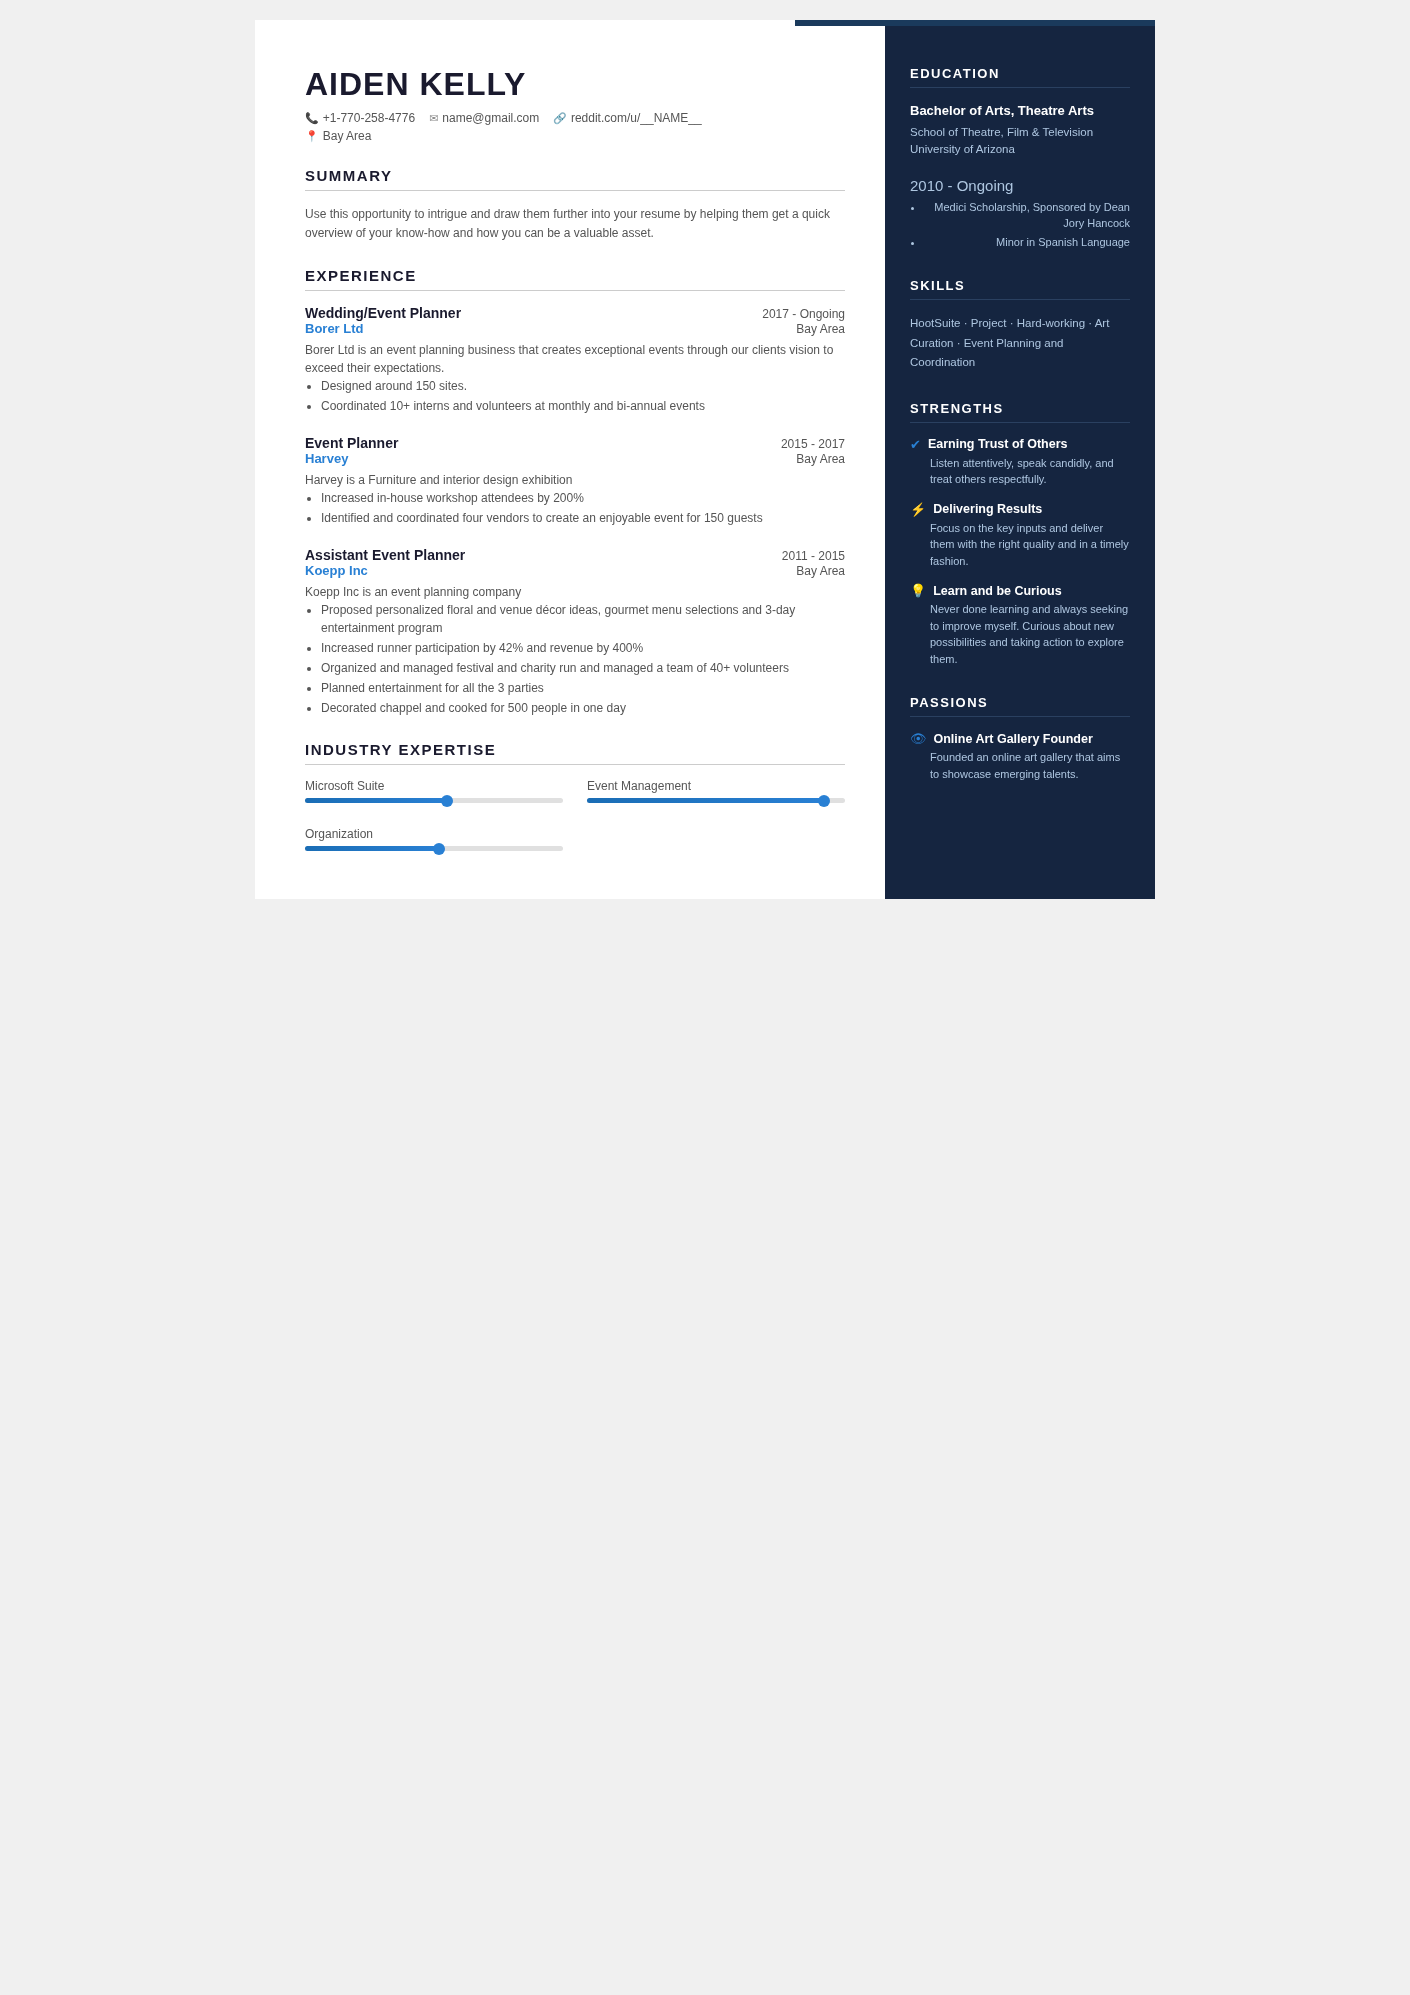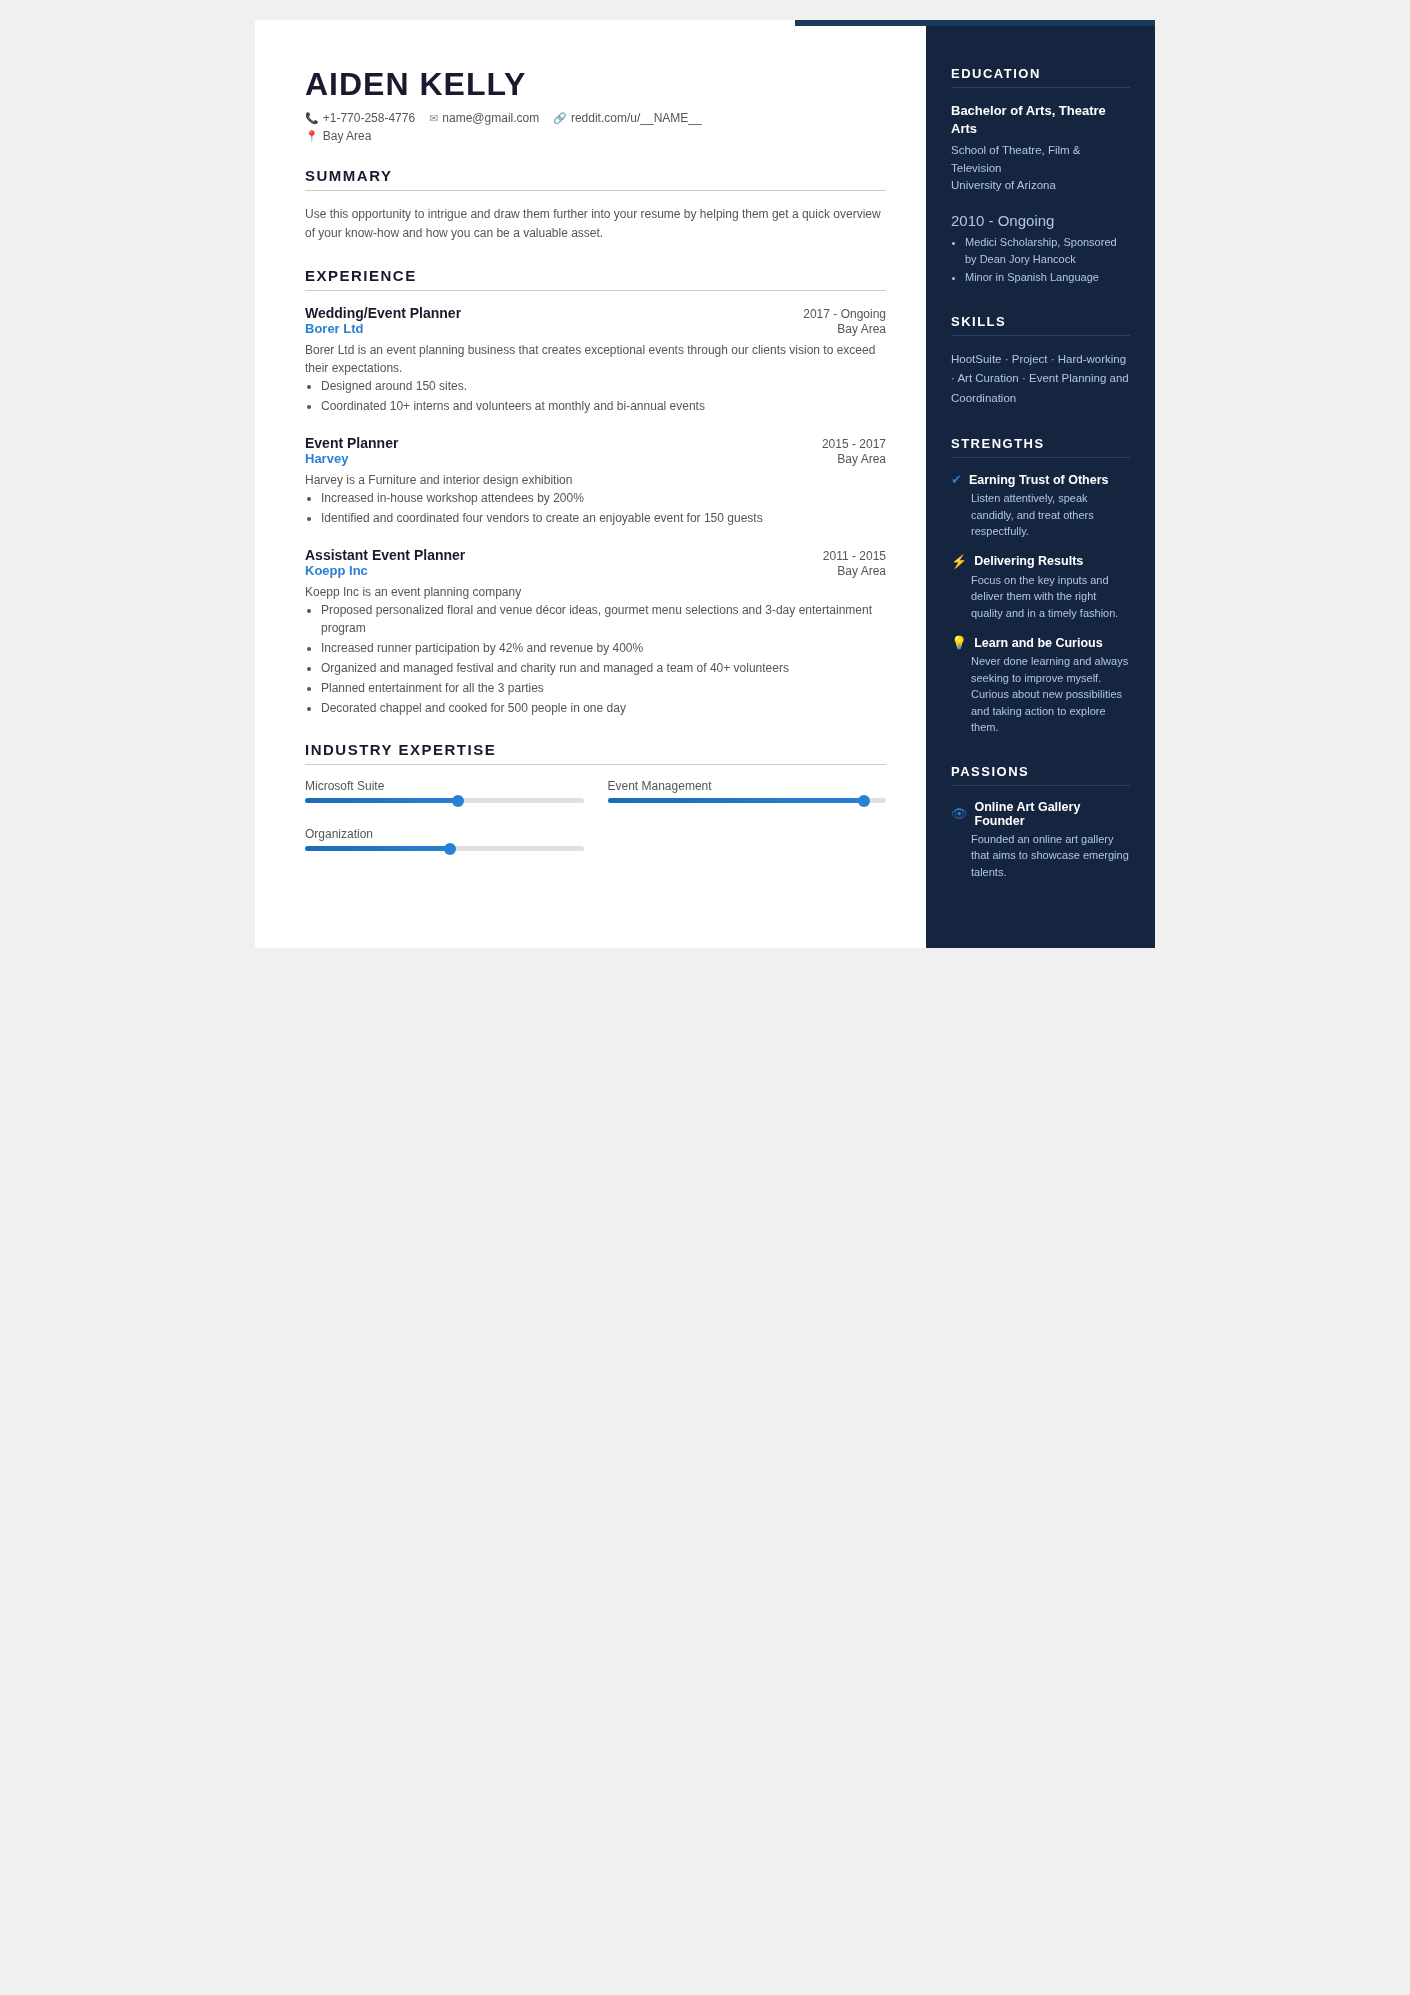"EDUCATION" .right-col { width: 229px -> 270px }
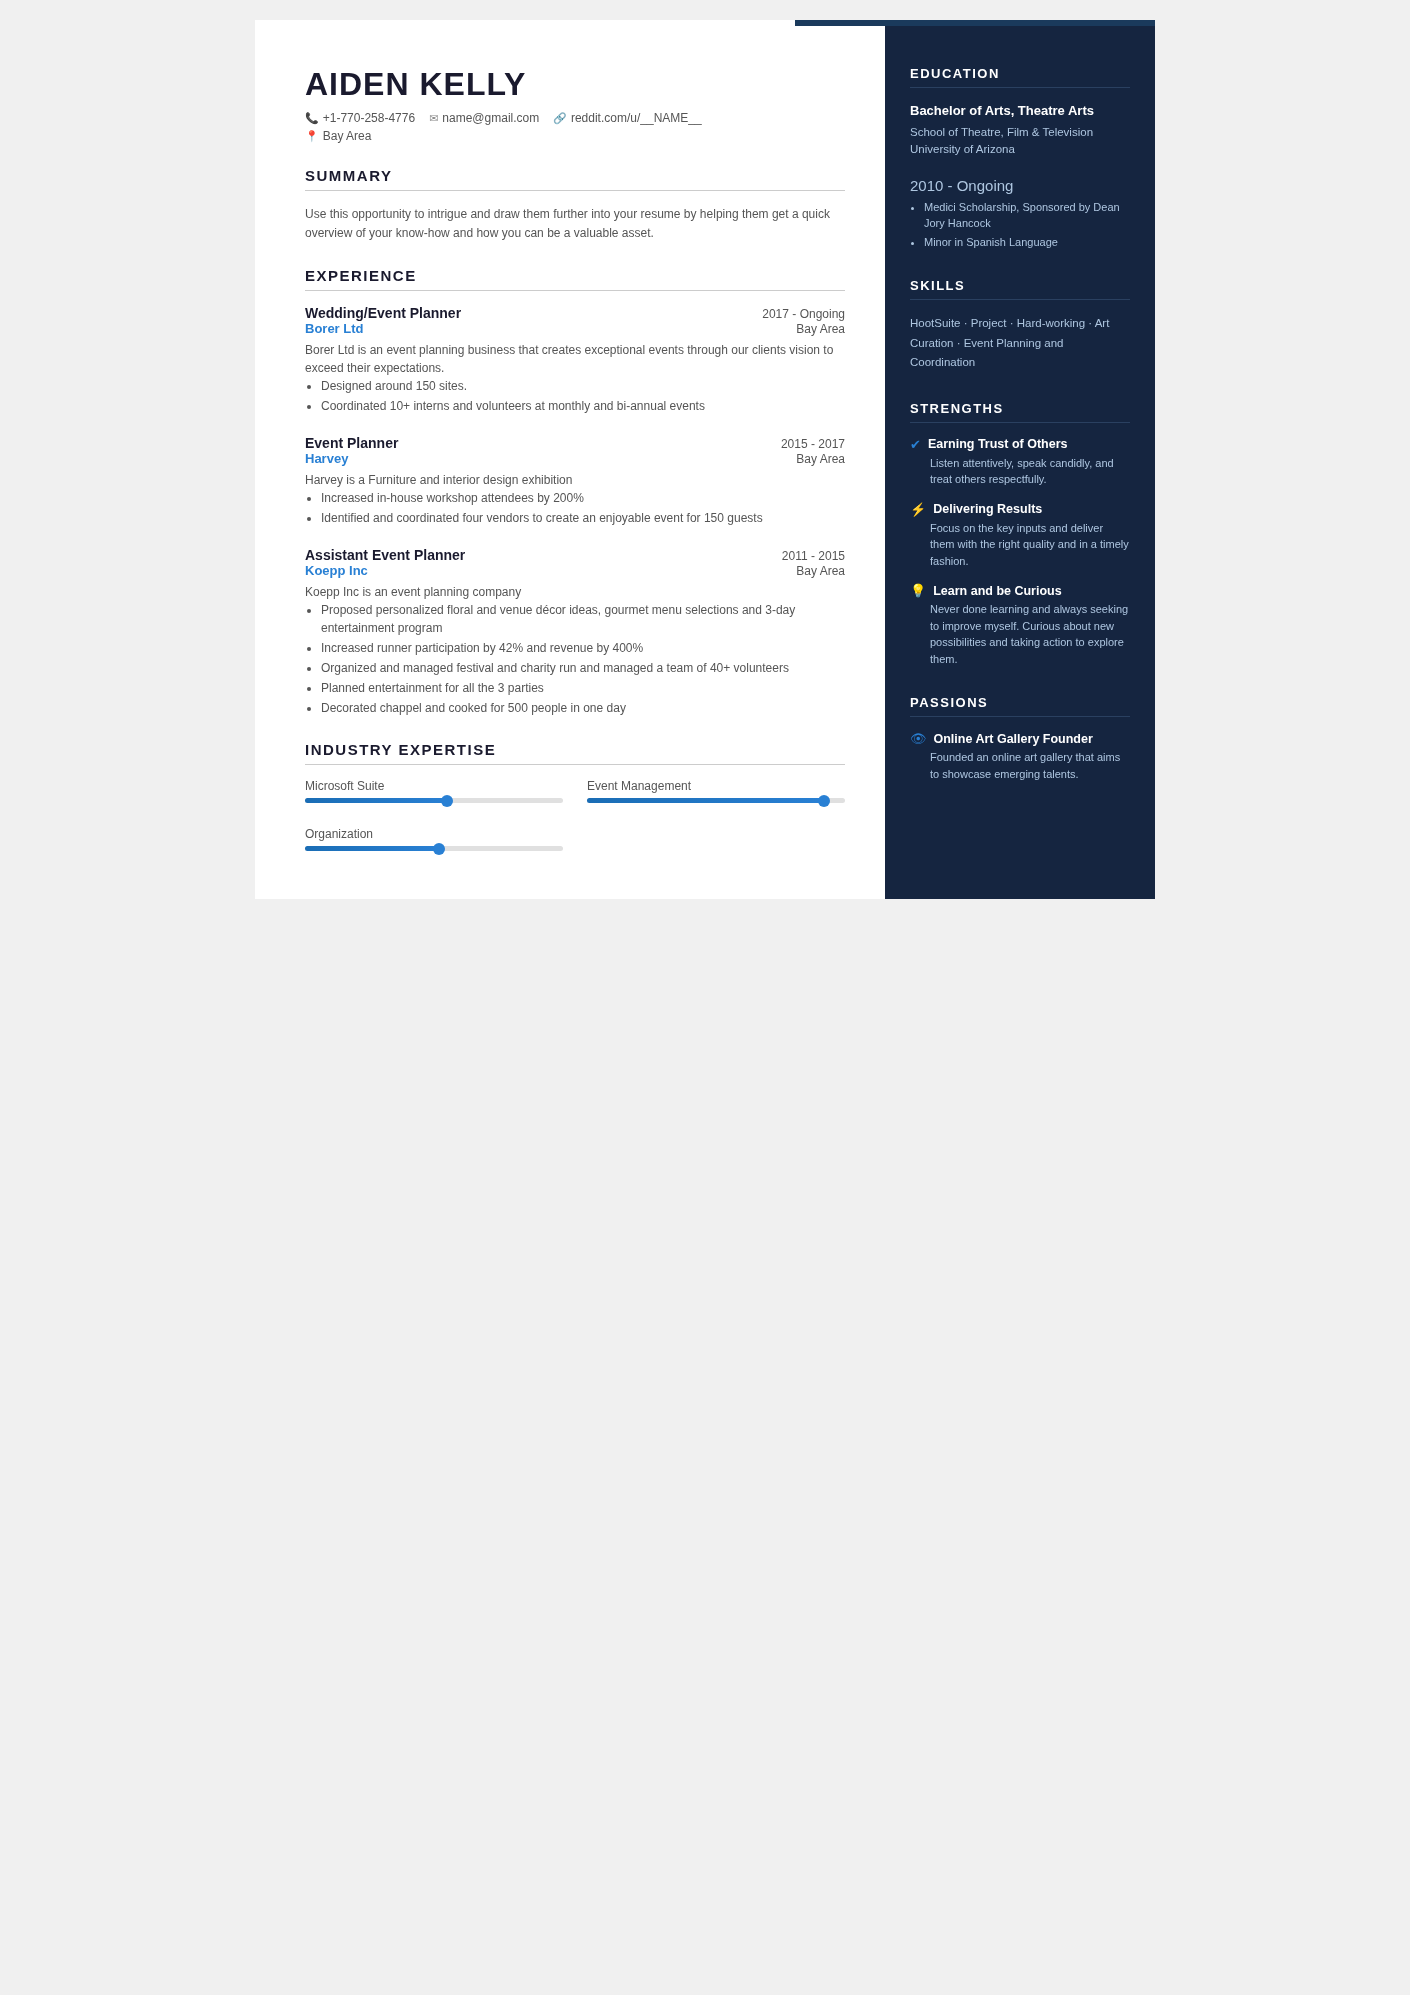"Medici Scholarship, Sponsored by Dean" .edu-bullets { text-align: none -> right }
